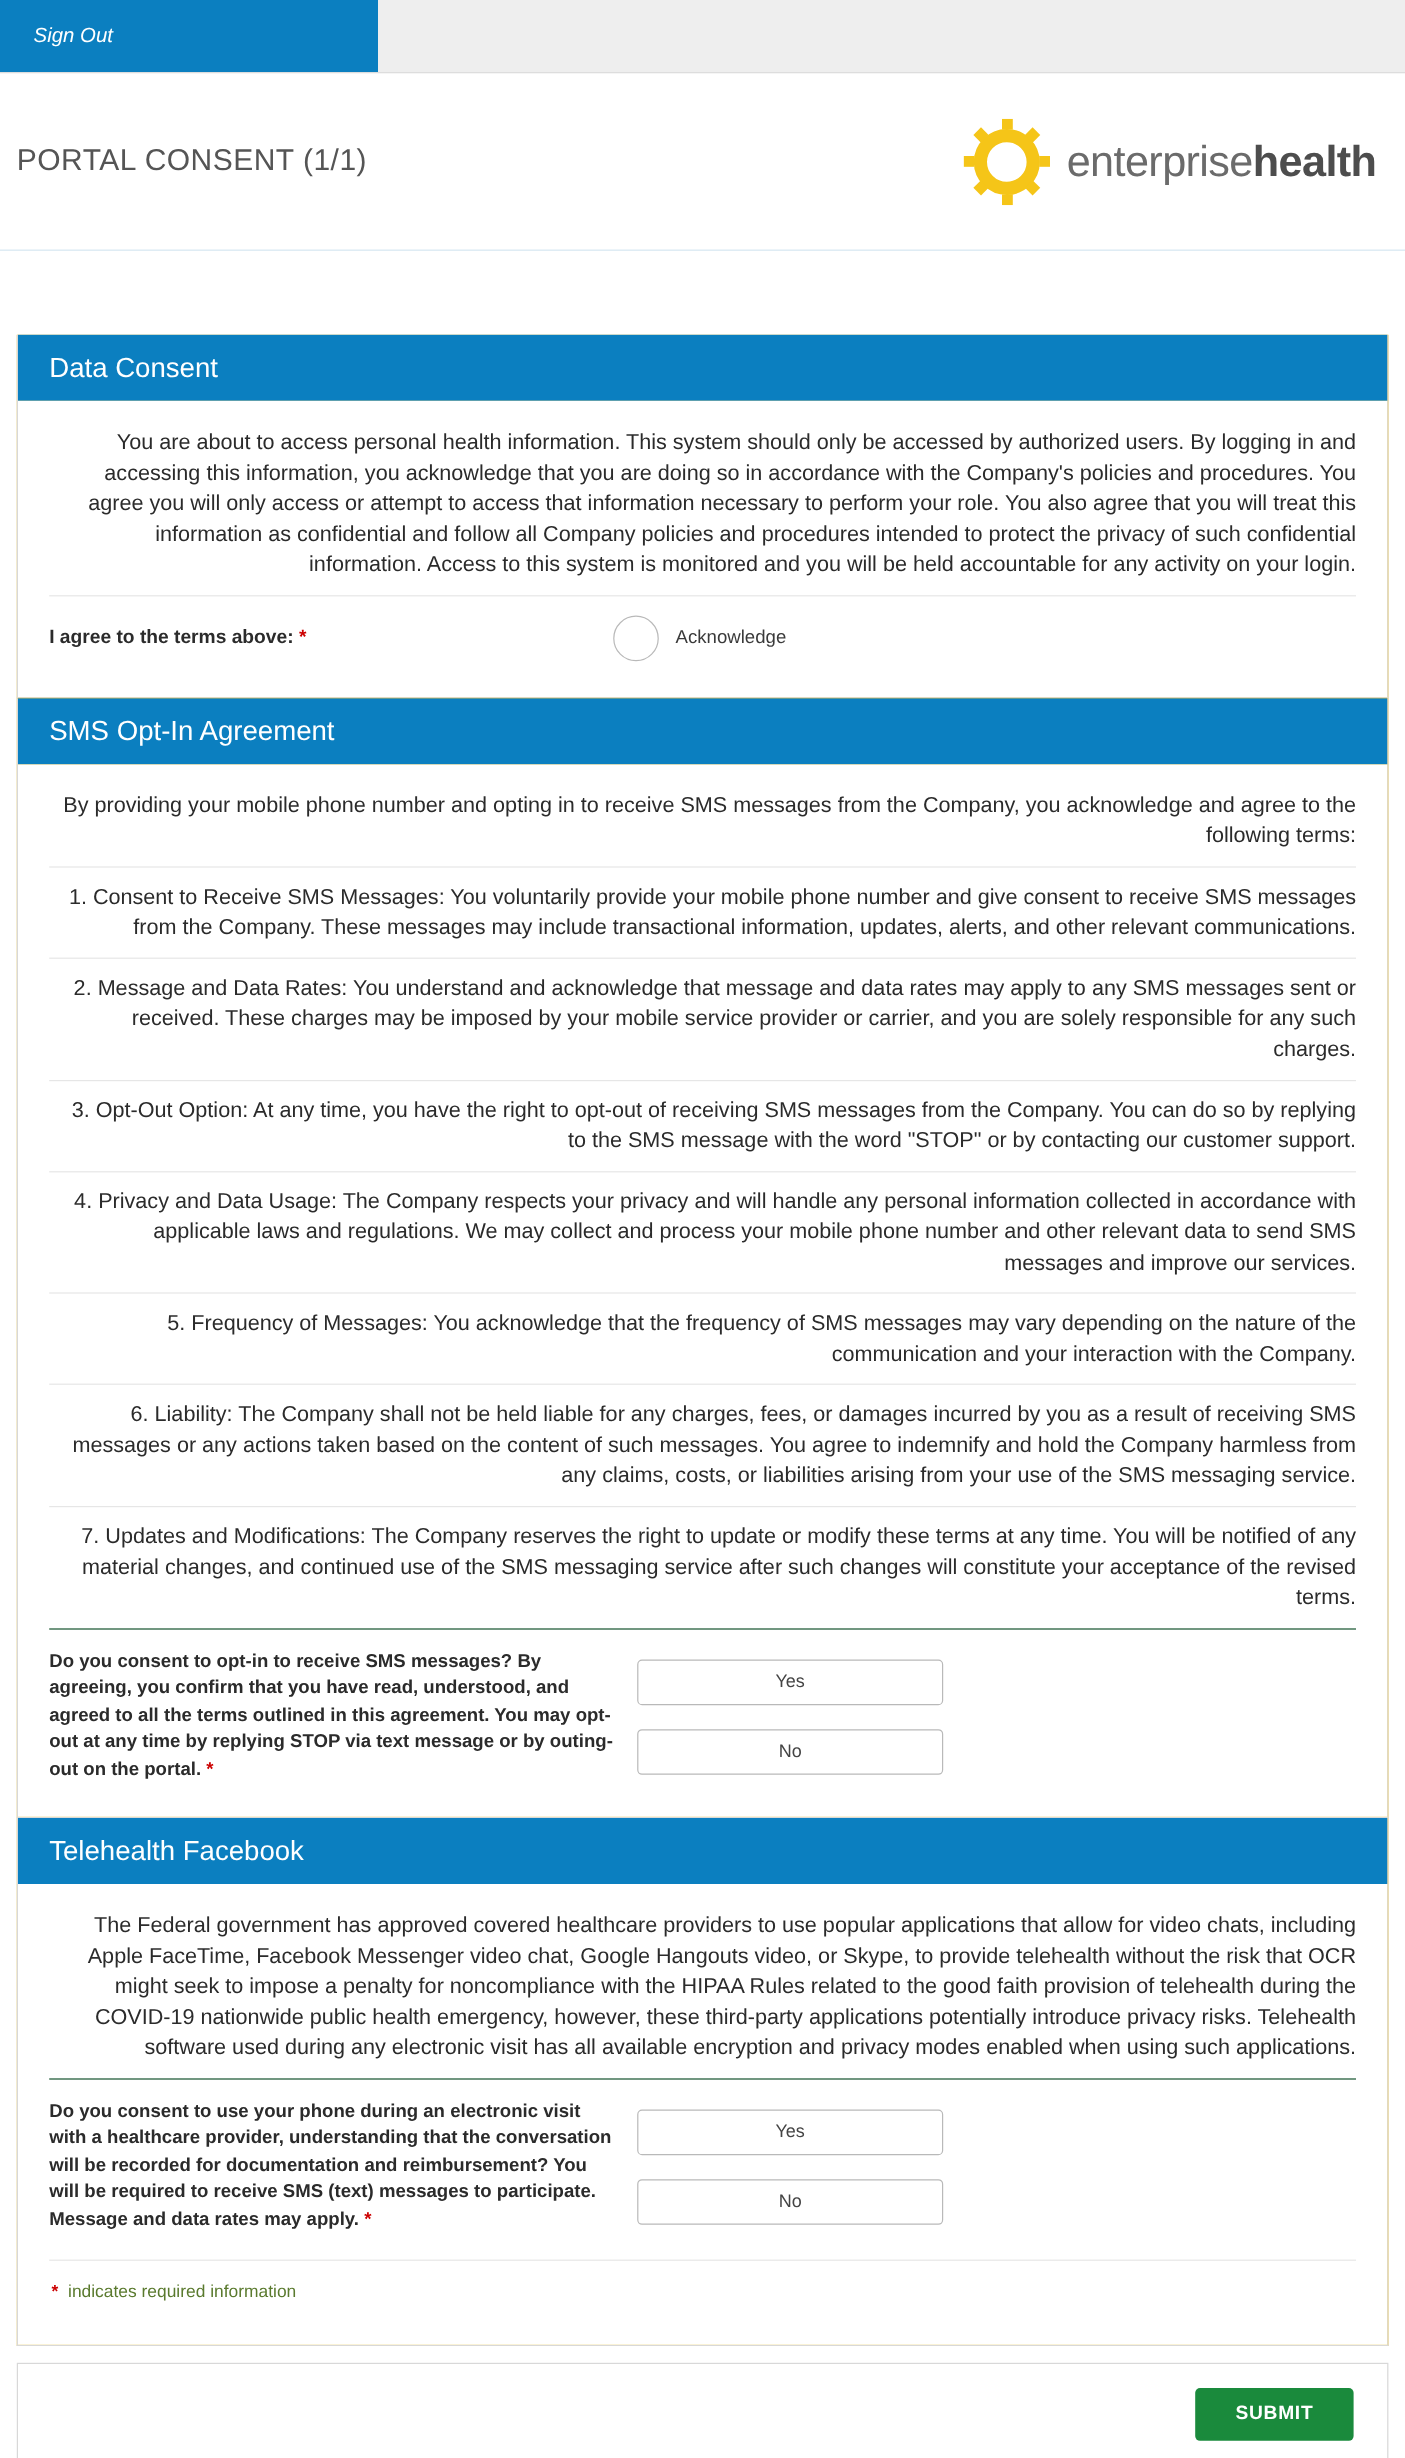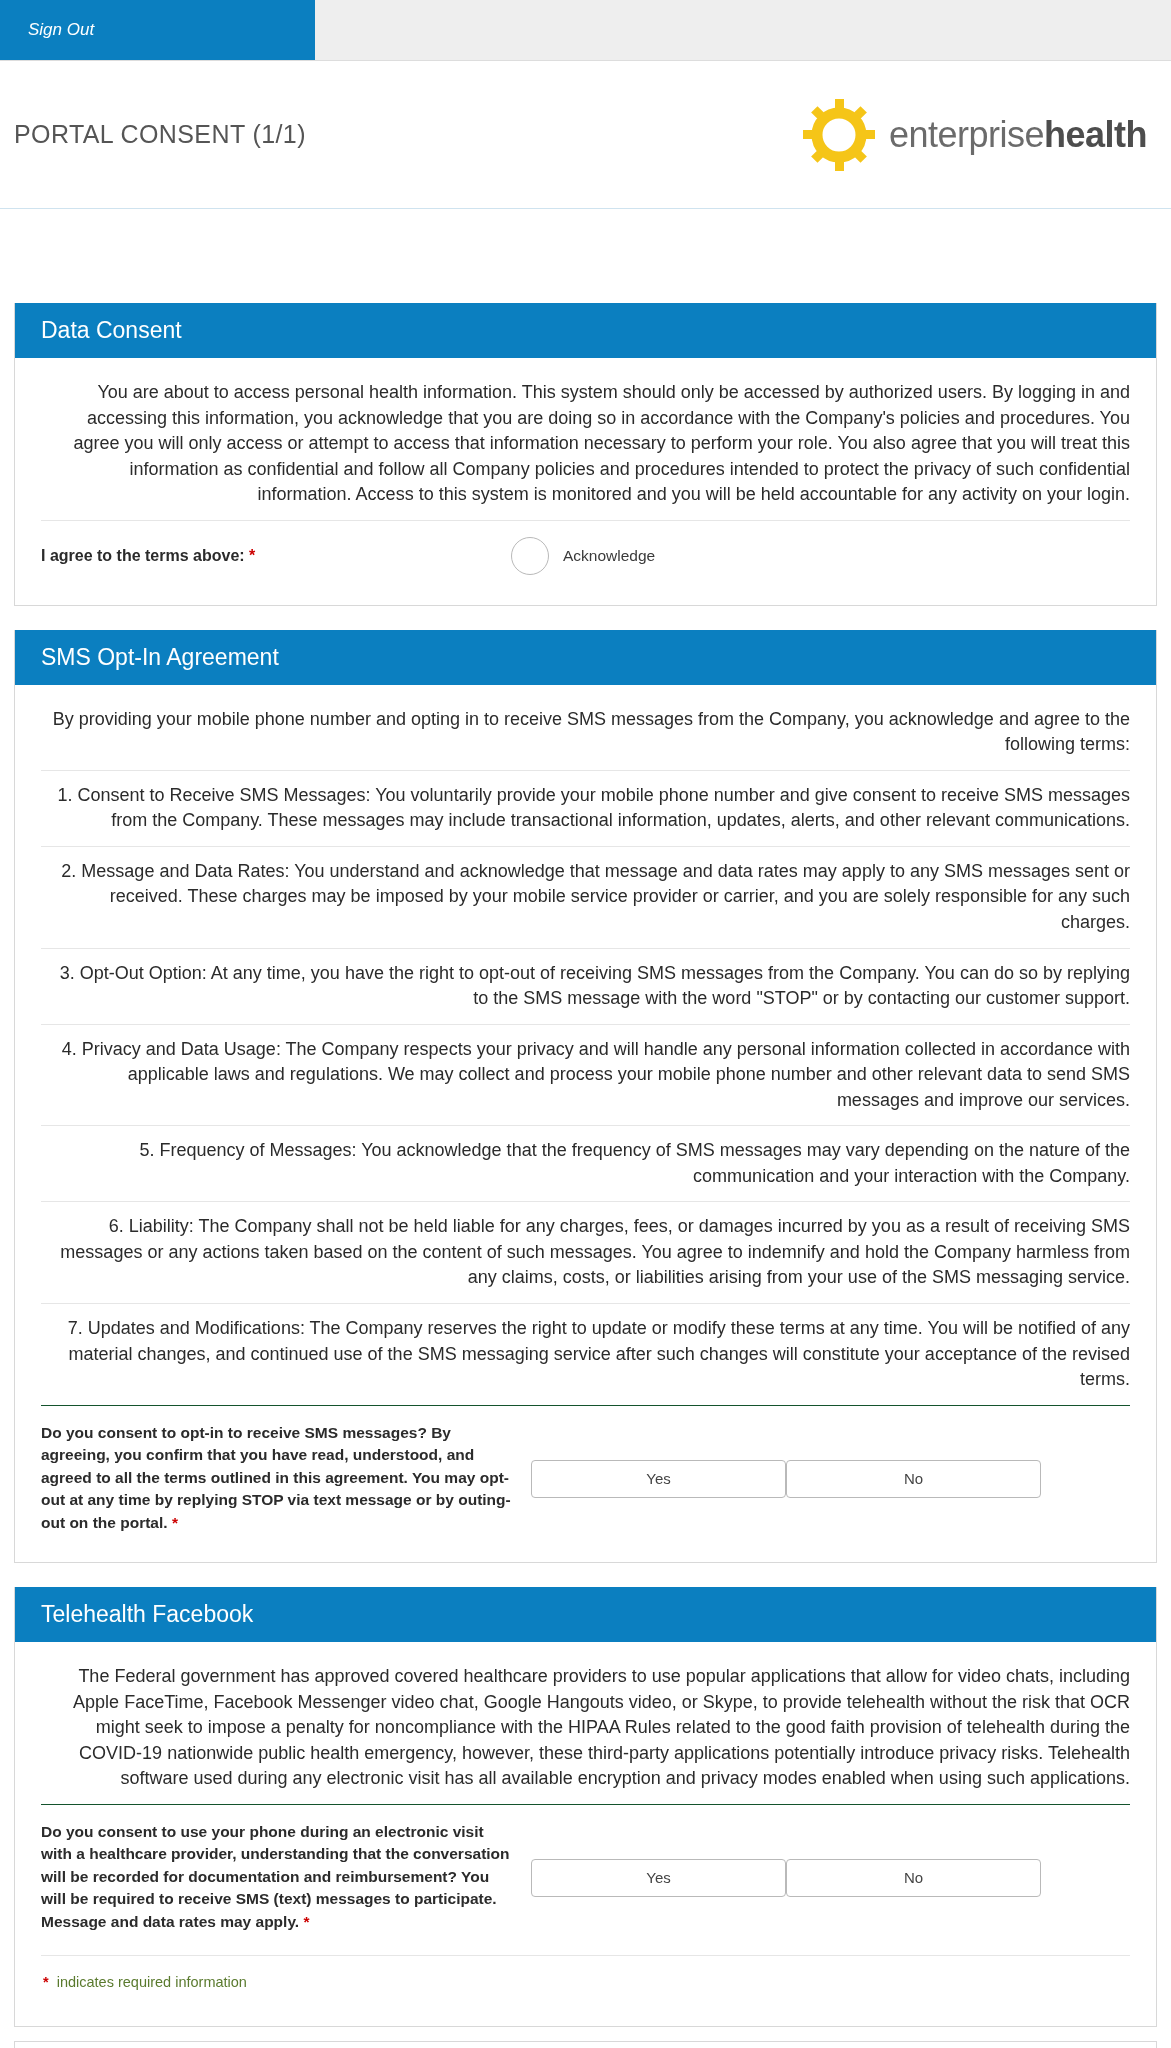"Data Consent" .panel { margin-top: 24px -> none }
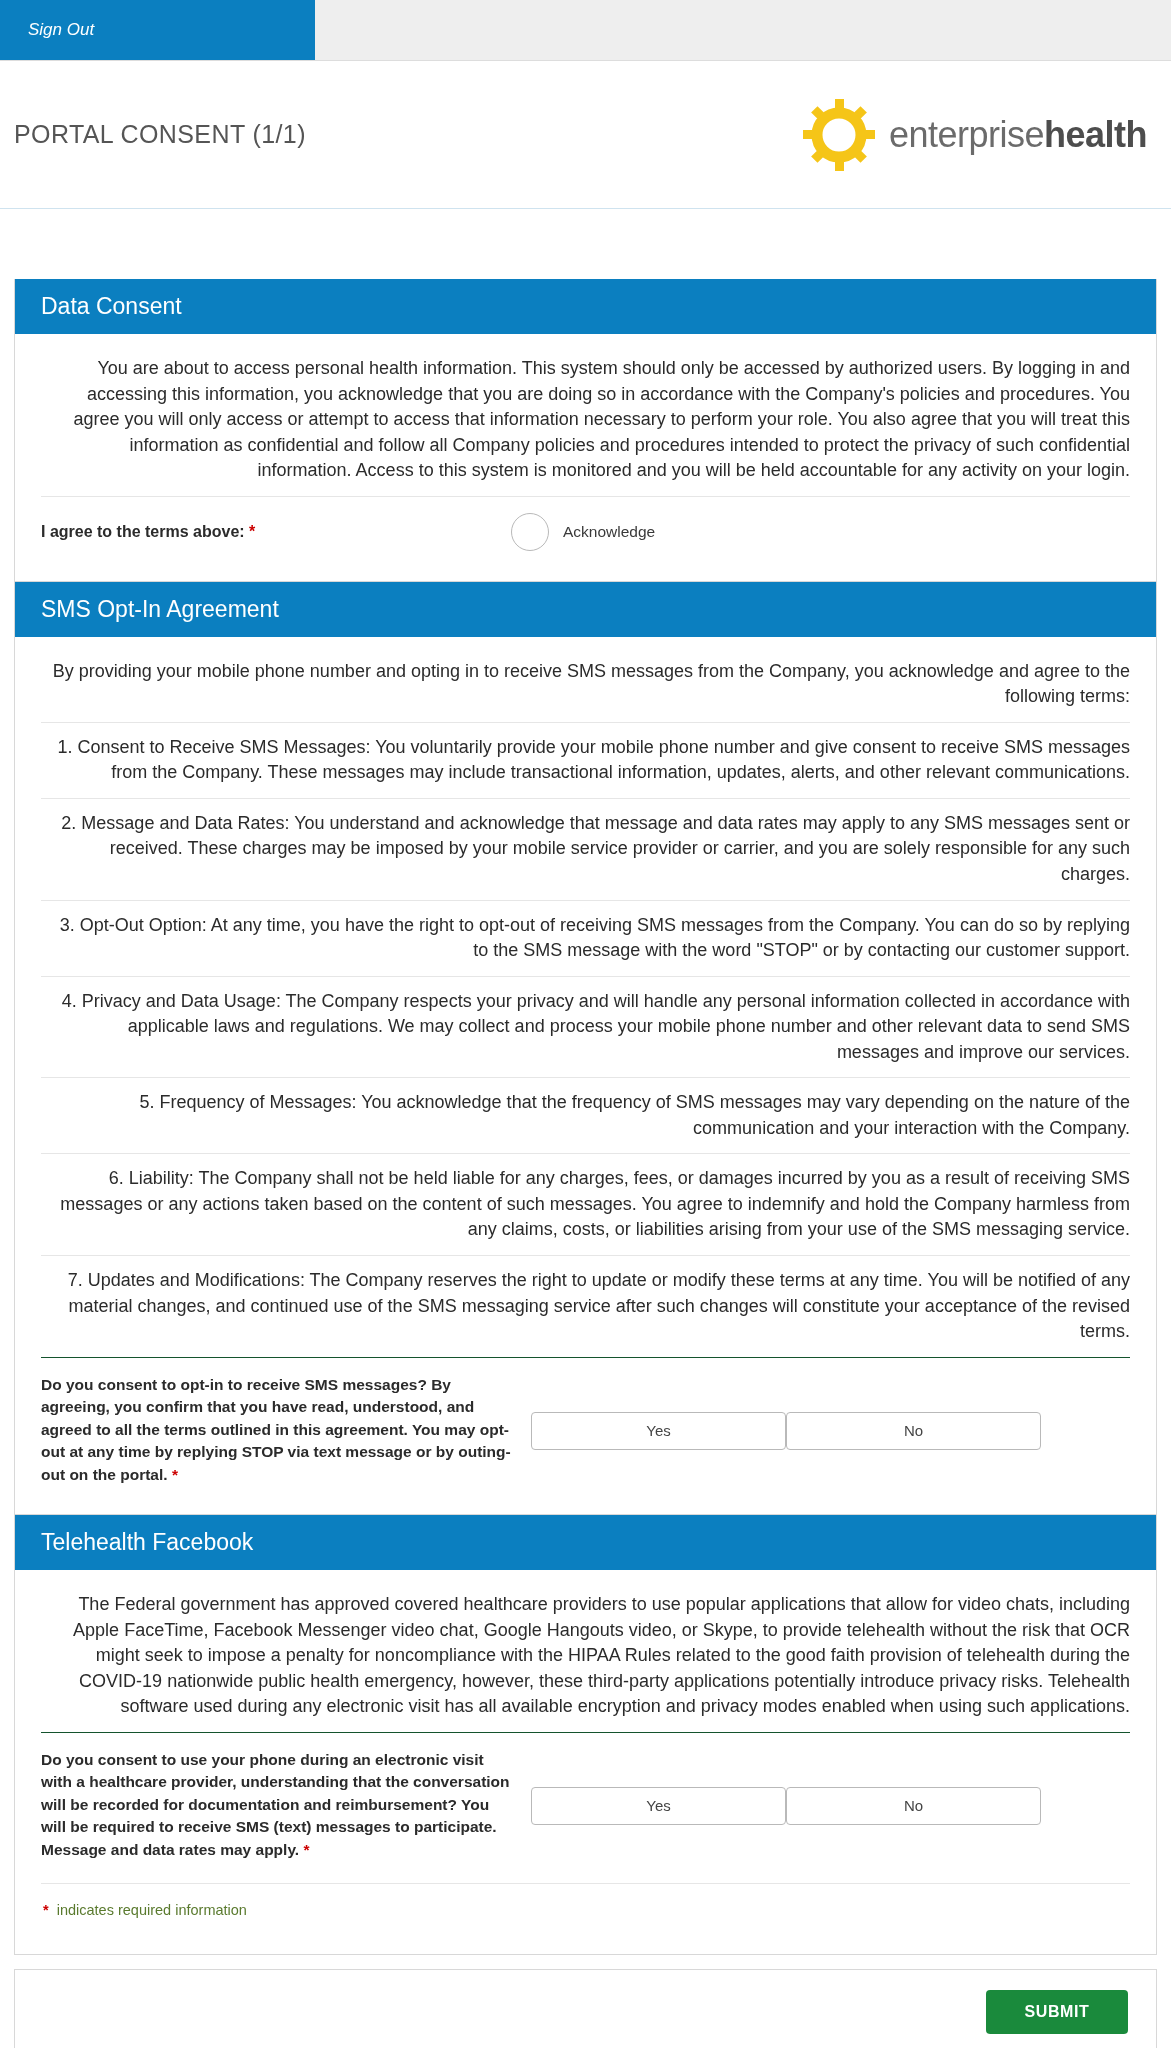"Yes" .answers { flex-direction: none -> column; gap: 0 -> 20px }
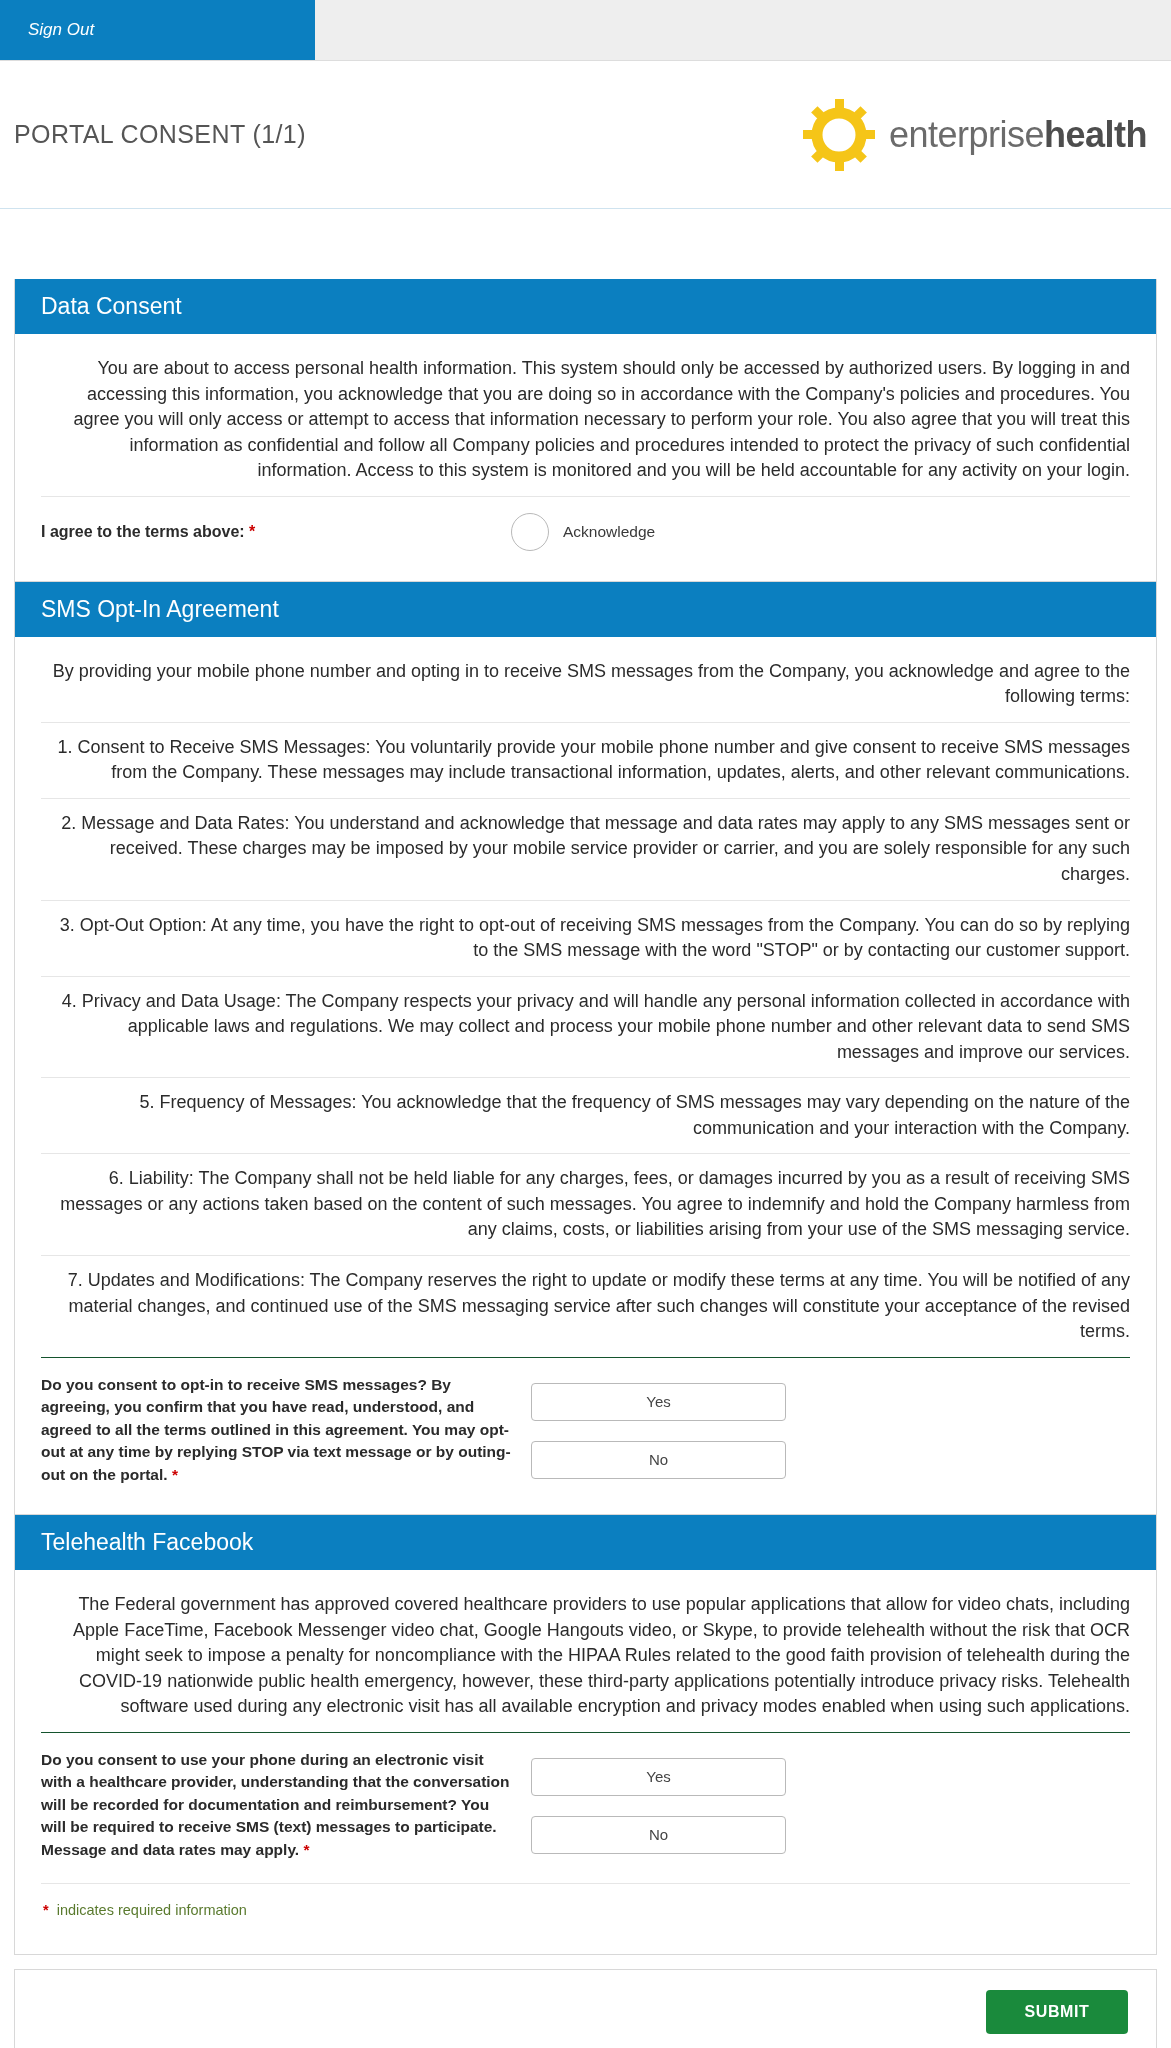"SUBMIT" .btn-submit { width: 142px -> 132px }
